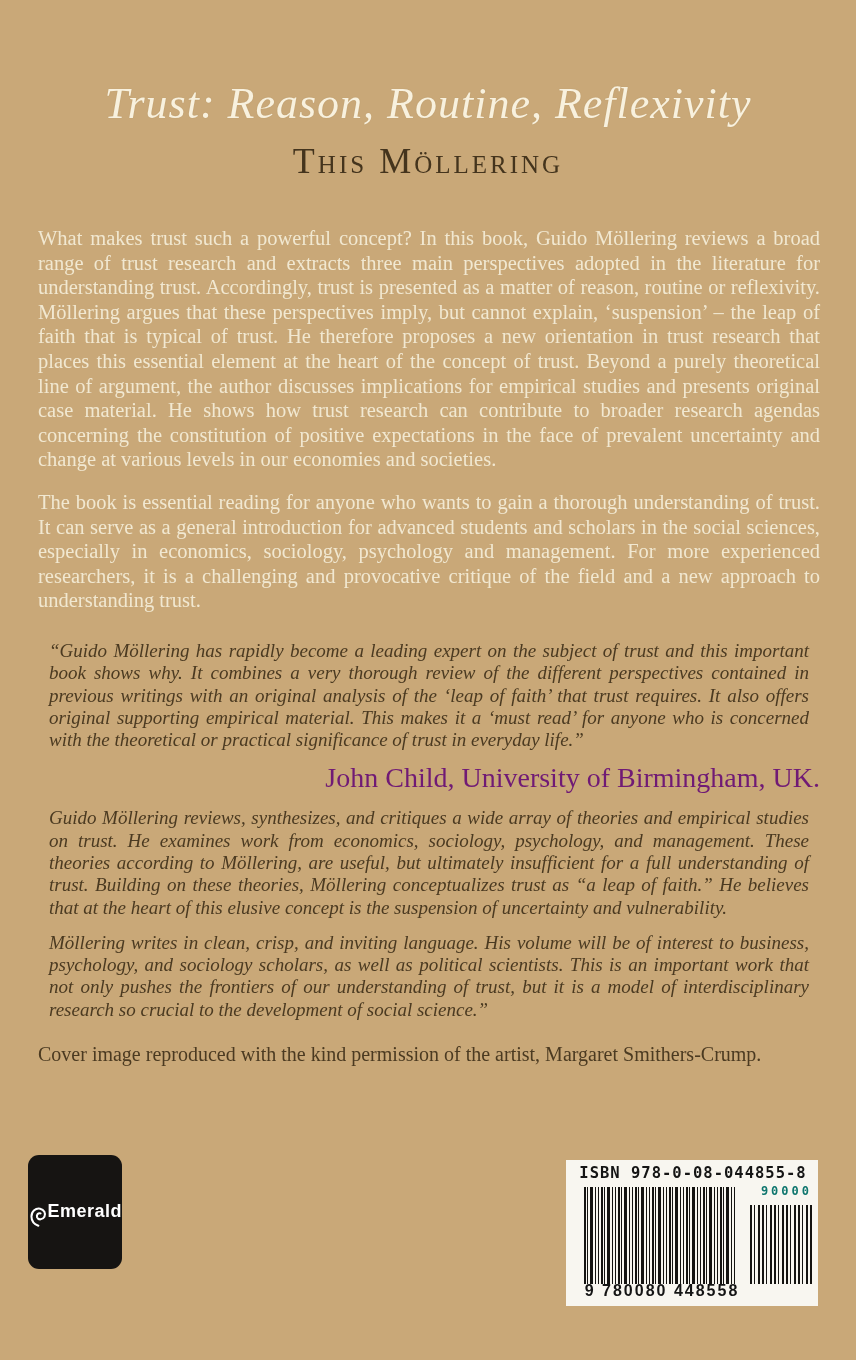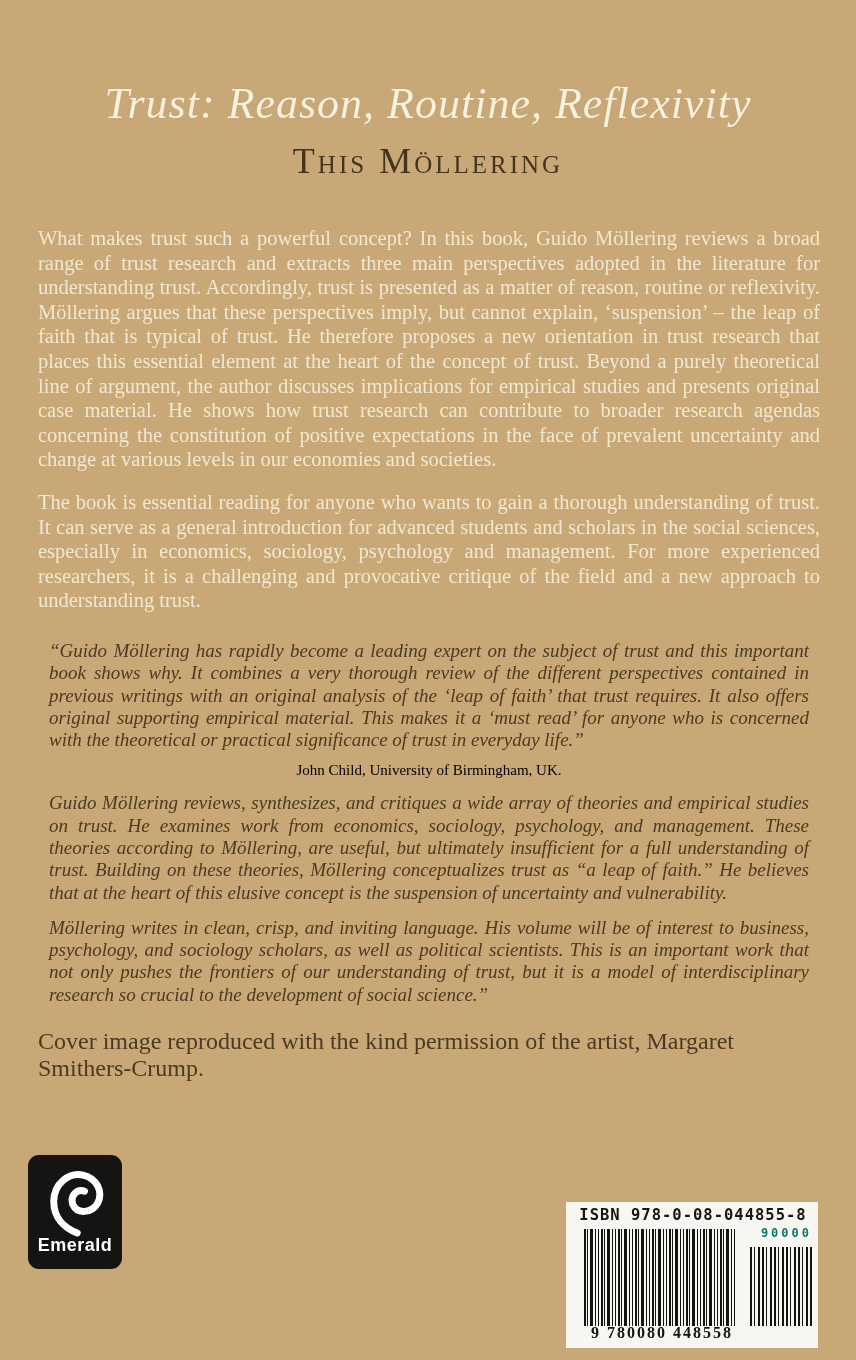"John Child, University of Birmingham," .attribution { color: #000000 -> #701a75; font-size: 15px -> 28px; text-align: center -> right }
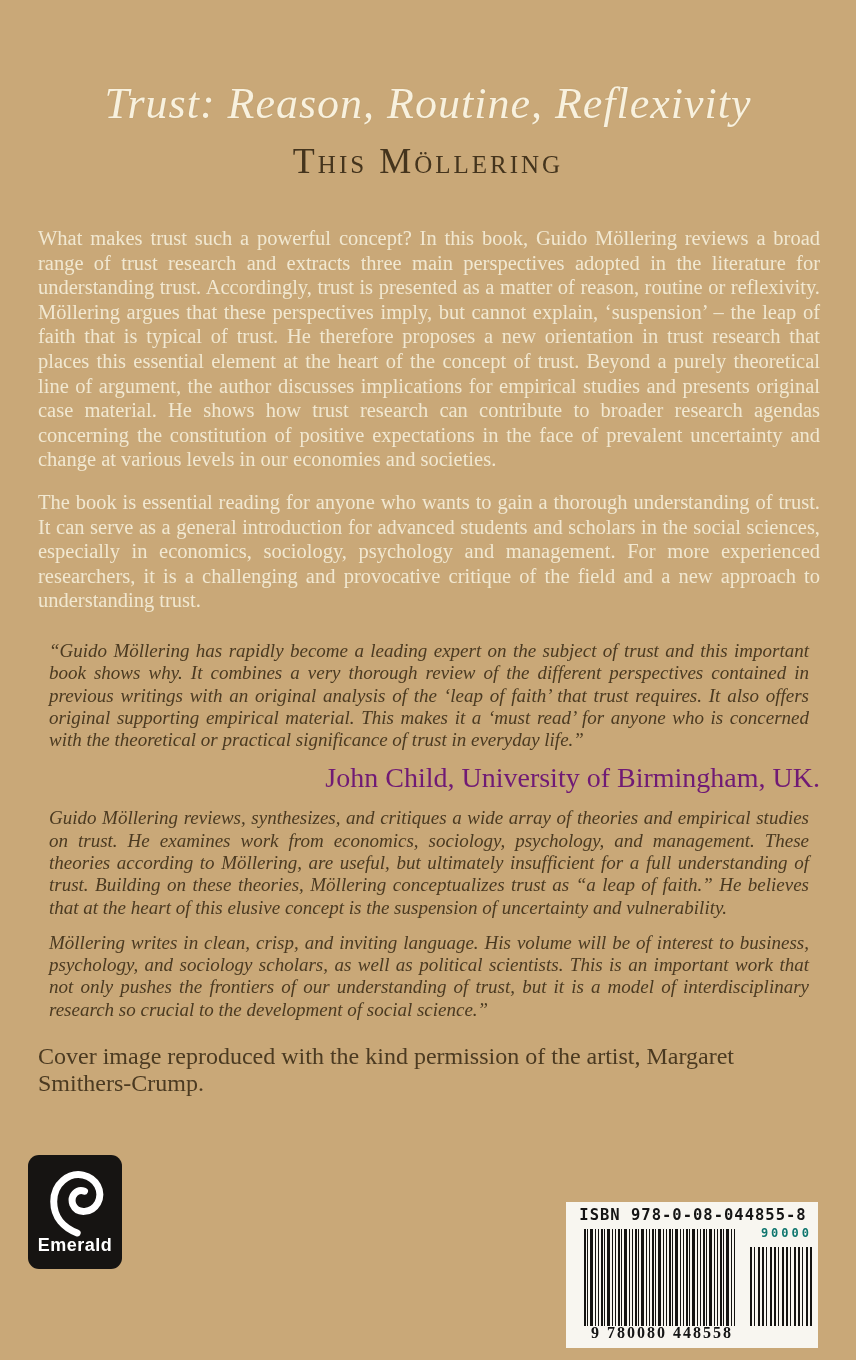"Cover image reproduced with the" .credit { font-size: 24px -> 20px }
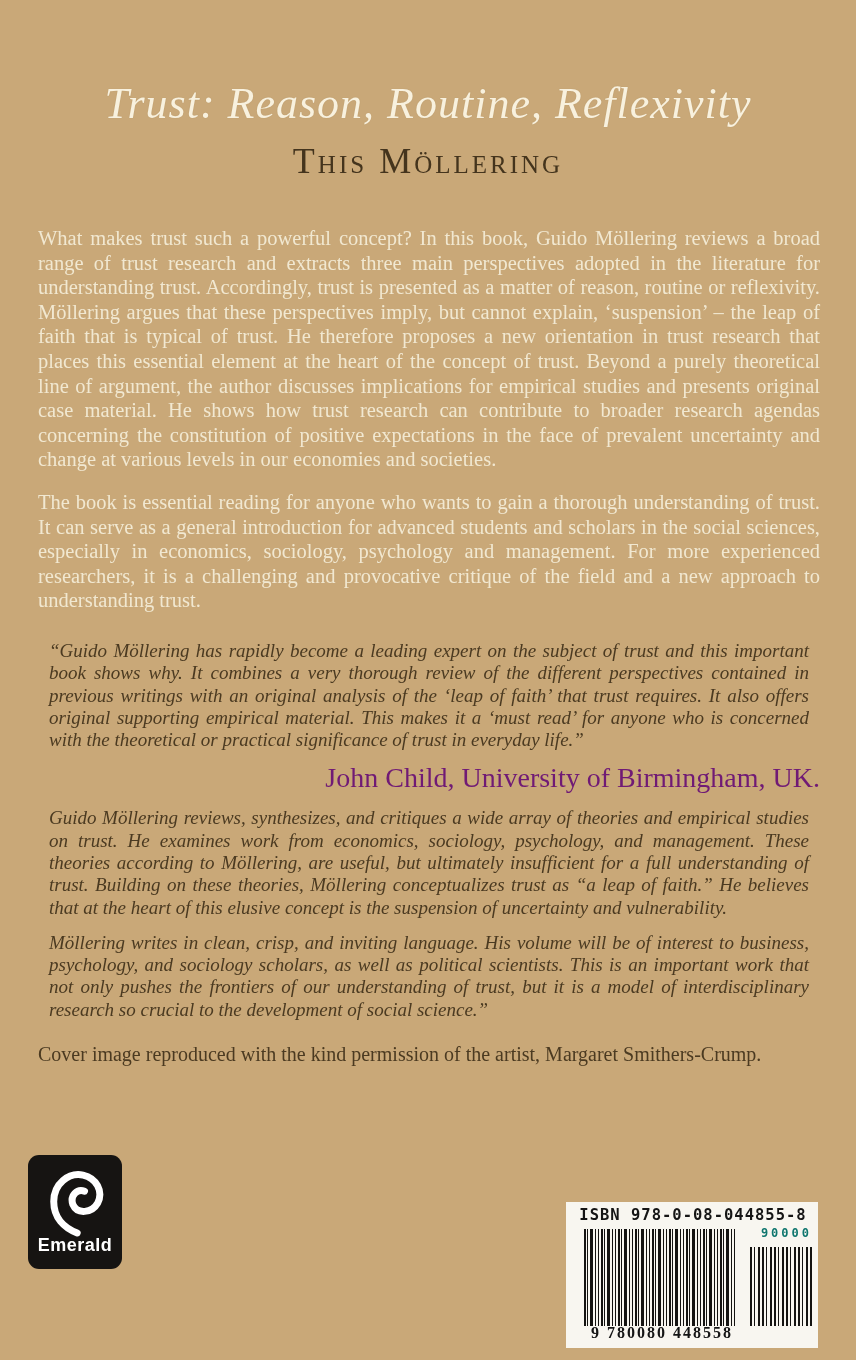"ISBN 978-0-08-044855-8" .barcode-box { margin-top: 42px -> none }
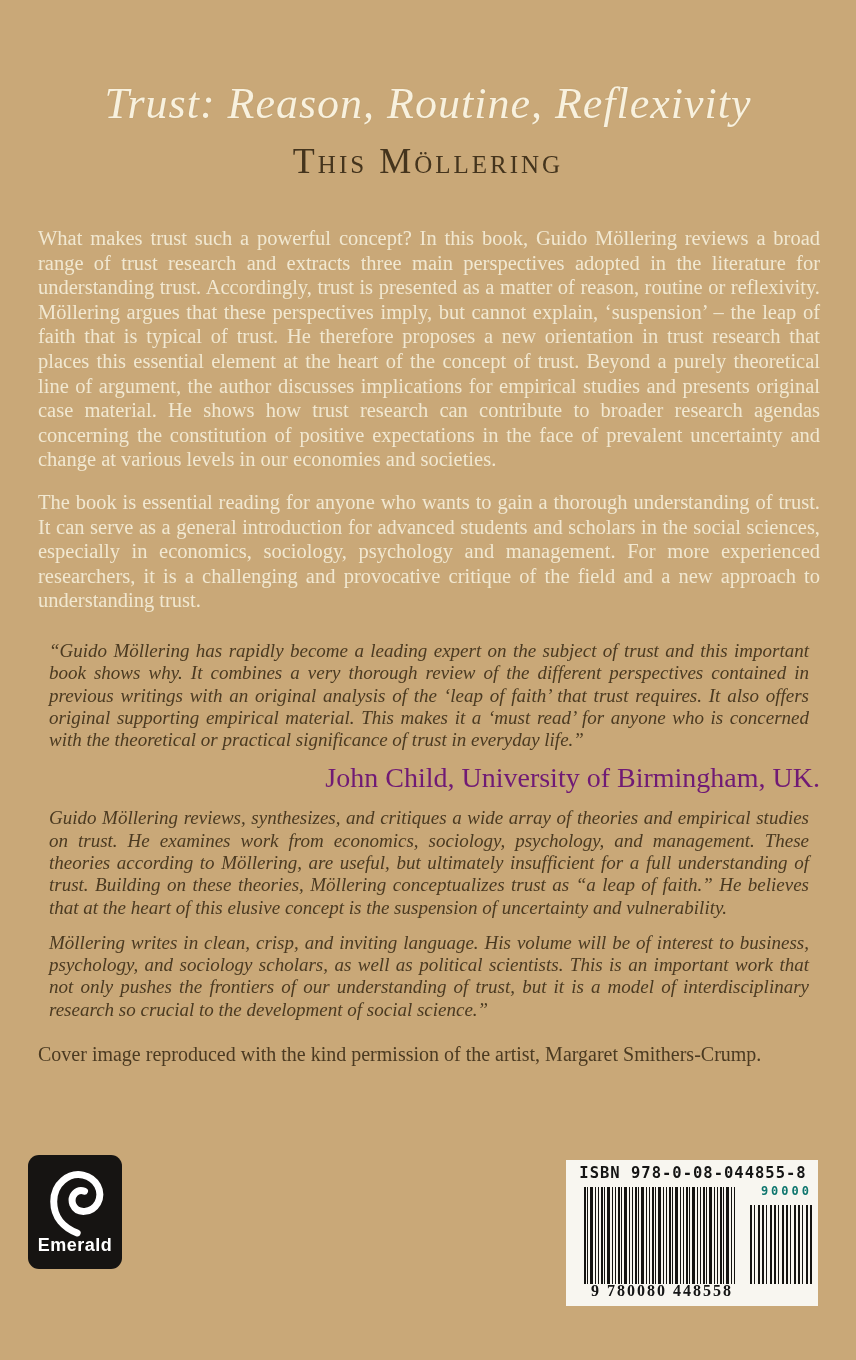"Emerald" .emerald-logo { flex-direction: column -> row }
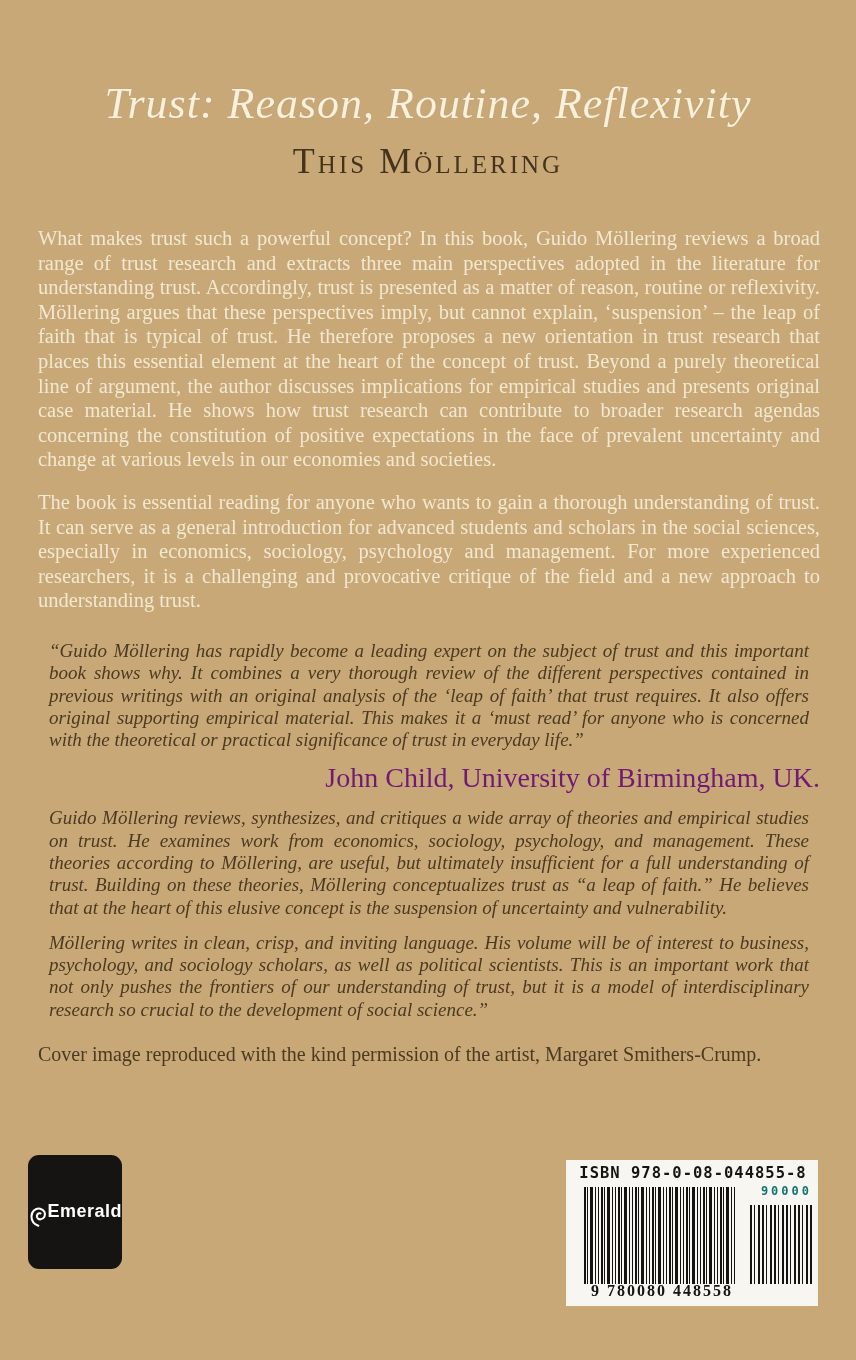"9 780080 448558" .barcode-digits { font-family: Liberation Serif, serif -> Liberation Sans, sans-serif }
